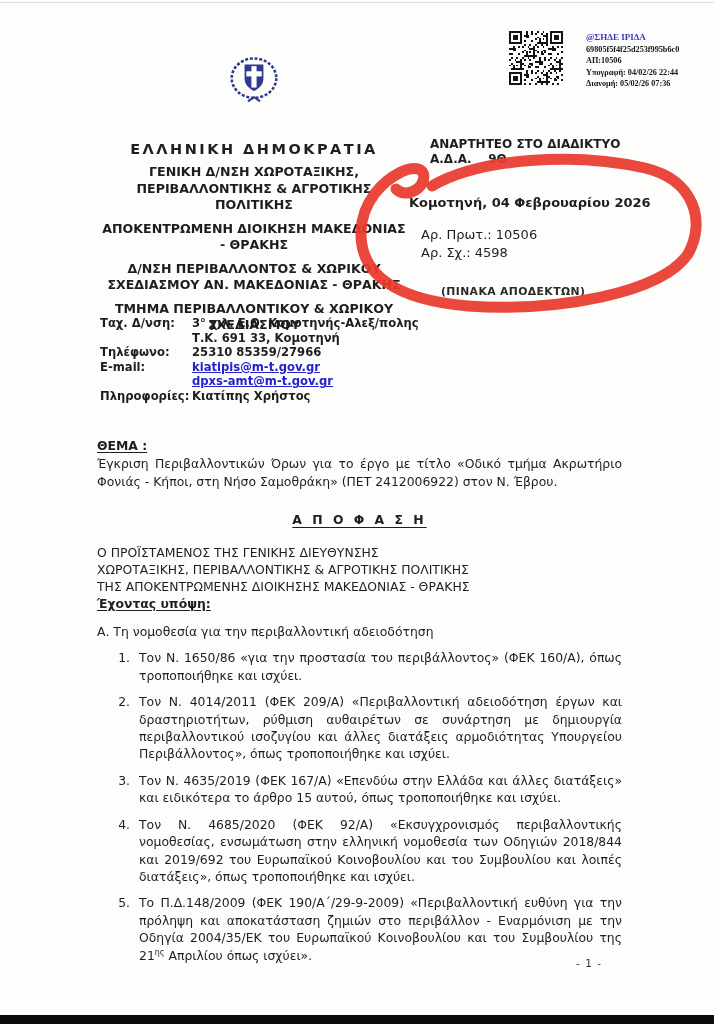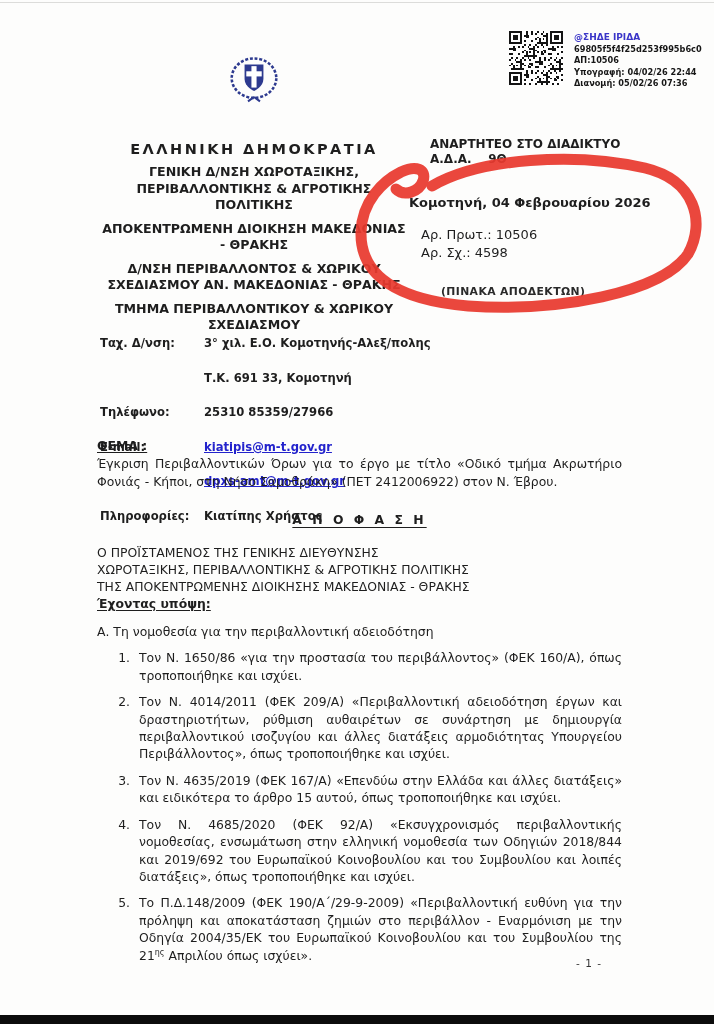"@ΣΗΔΕ ΙΡΙΔΑ" .stamp { font-family: none -> Liberation Serif, serif; gap: 11px -> 23px }
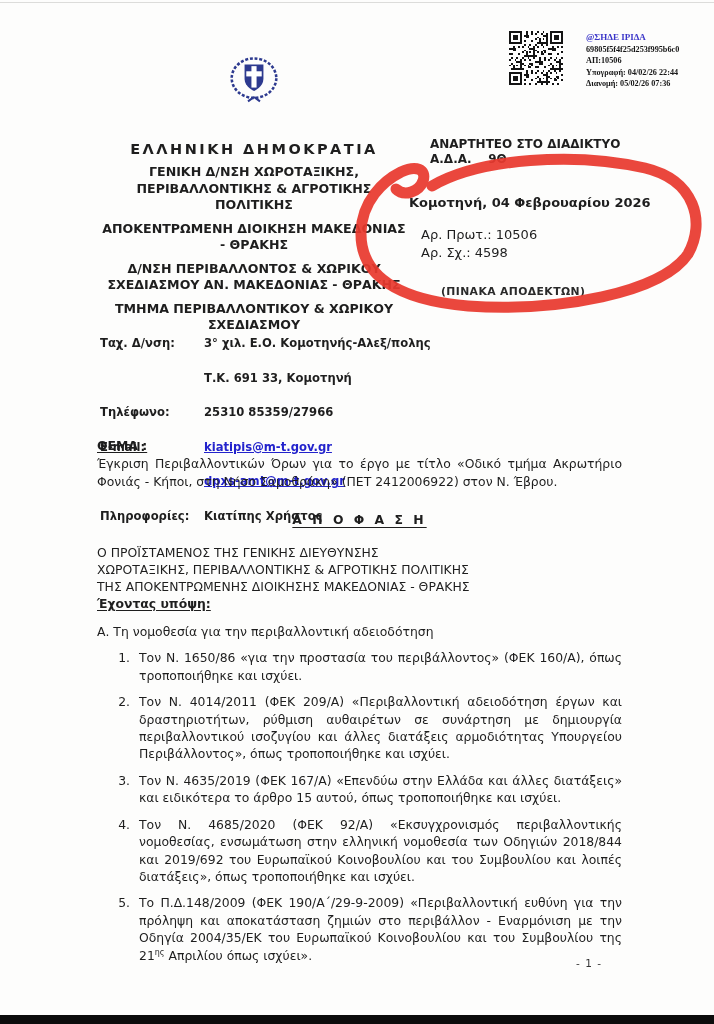"Ταχ. Δ/νση:" .contact .row { column-gap: 12px -> 0; margin-top: 20px -> none }
